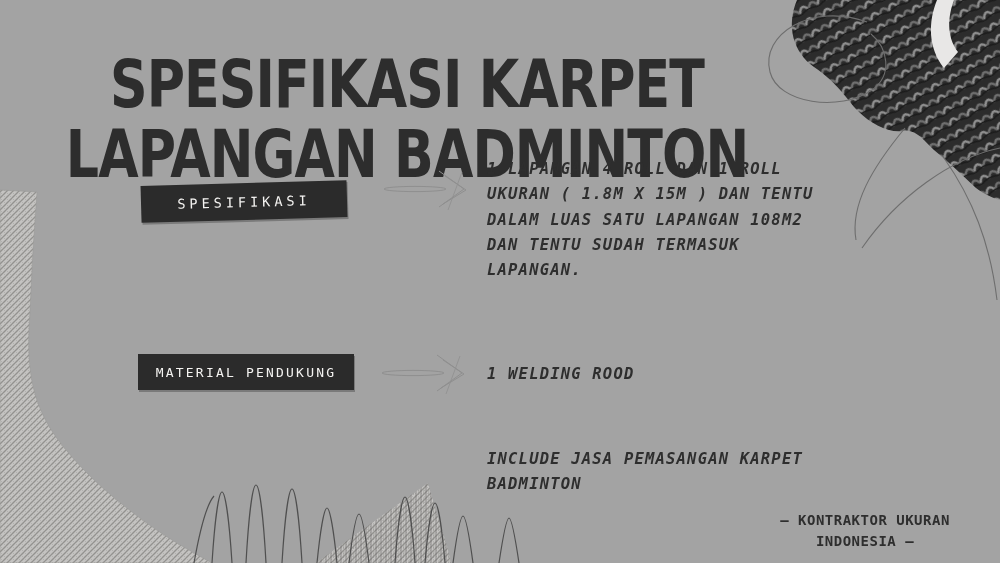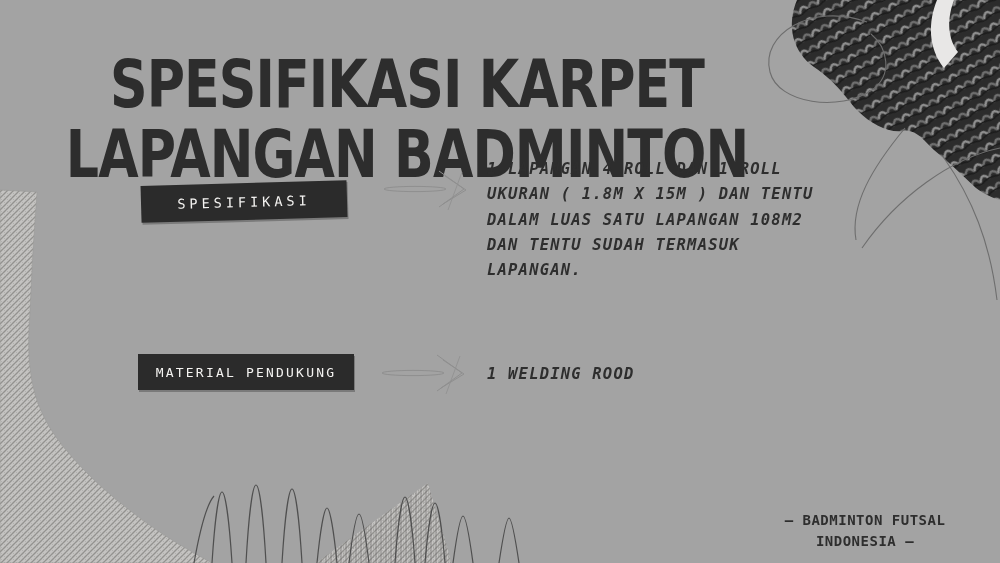"INCLUDE JASA PEMASANGAN KARPET" div.bodytext { html: none -> <div> <div>INCLUDE JASA PEMASANGAN KARPET</div> <div>BADMINTON</div> </div> }
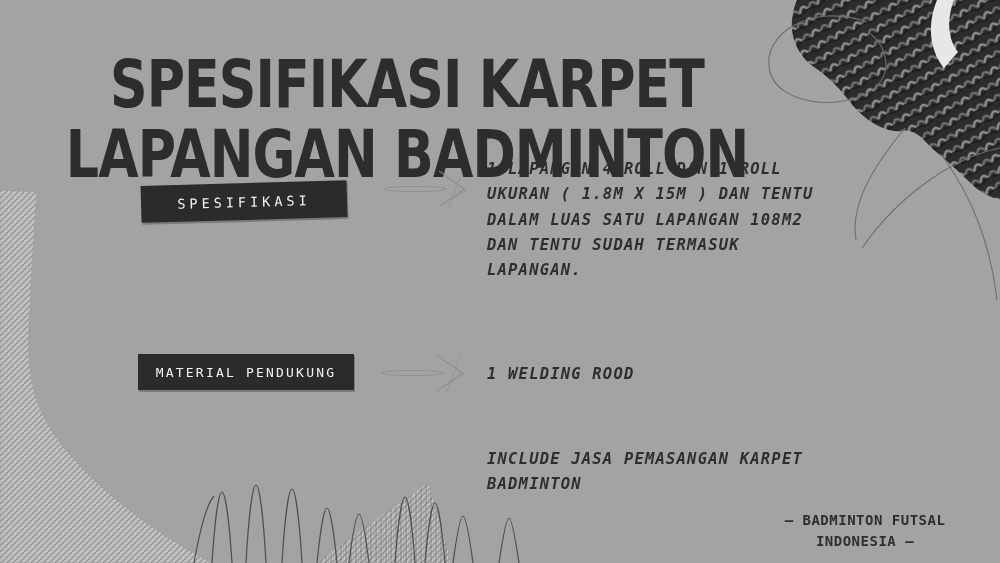"– BADMINTON FUTSAL" div { text: BADMINTON FUTSAL -> KONTRAKTOR UKURAN }
